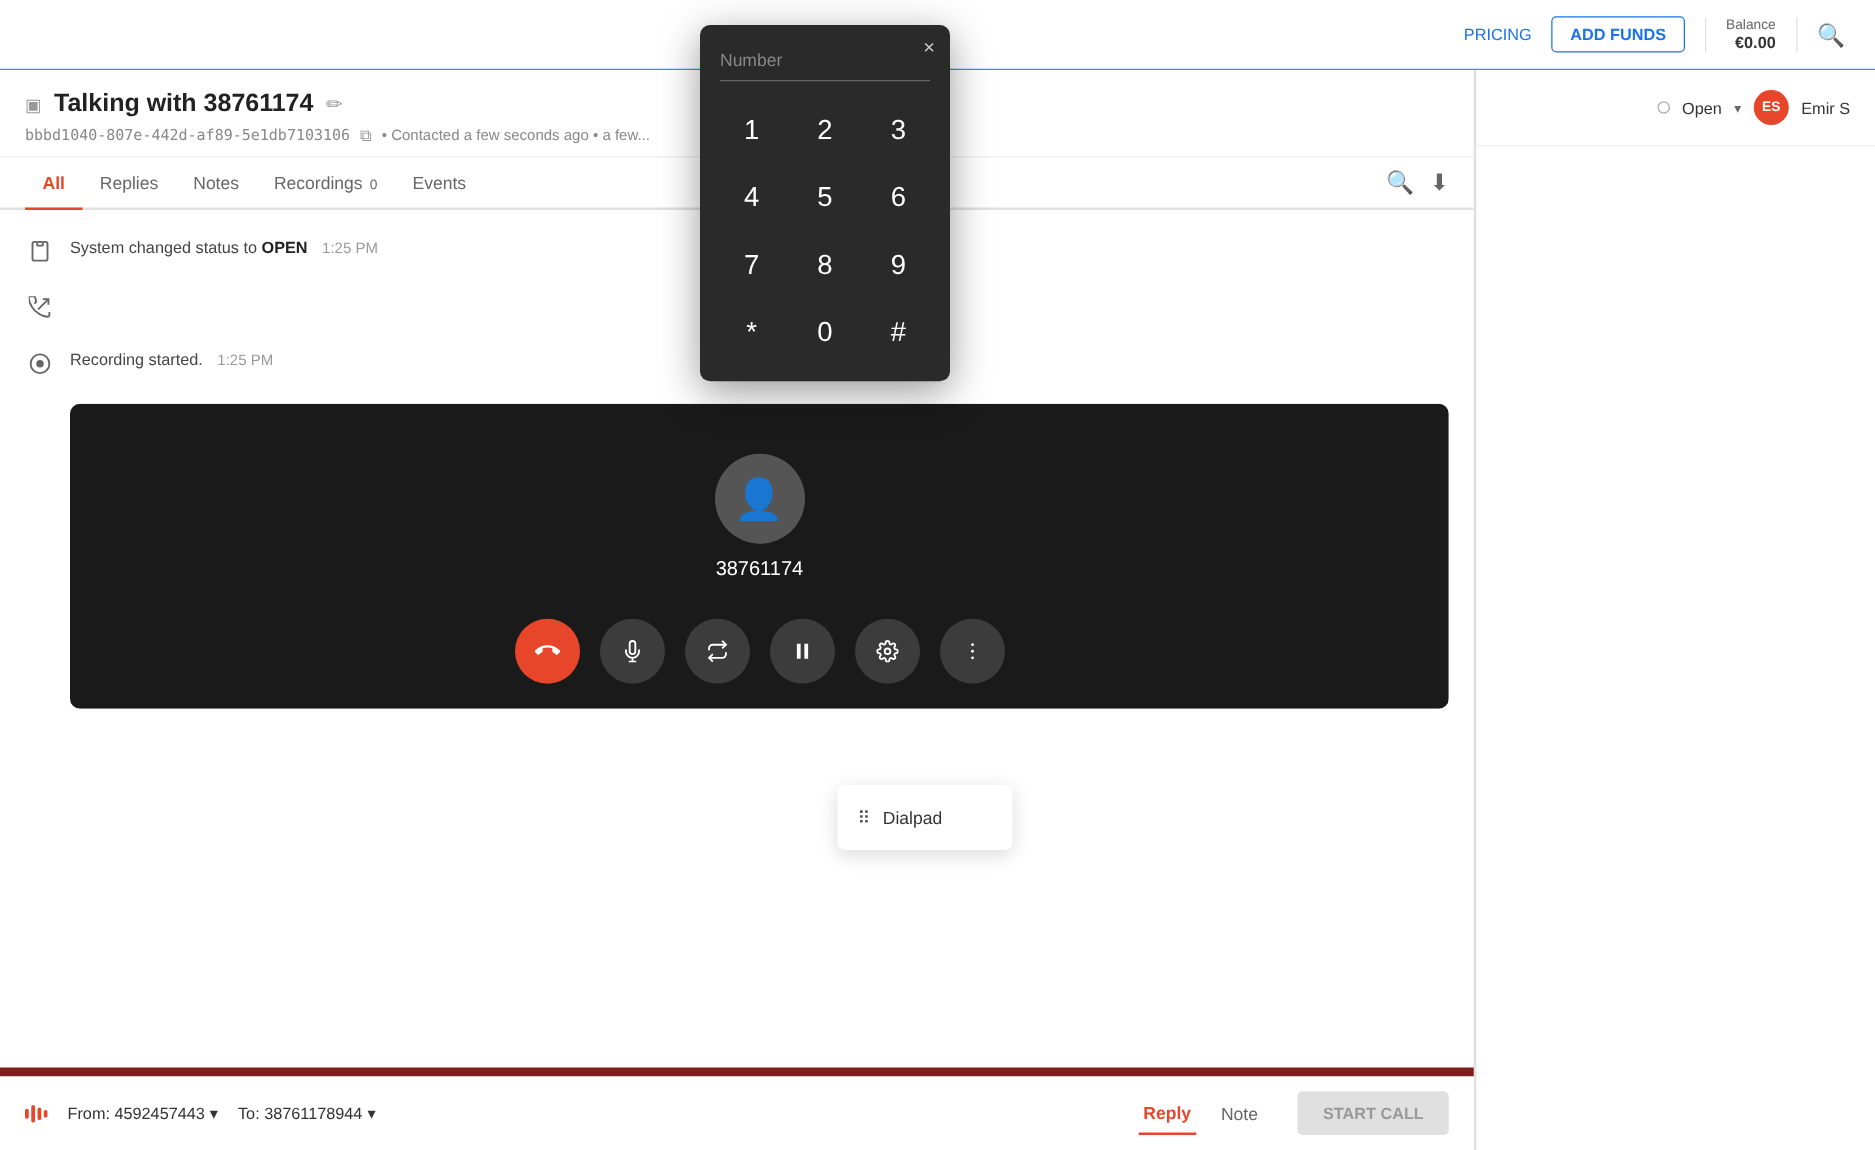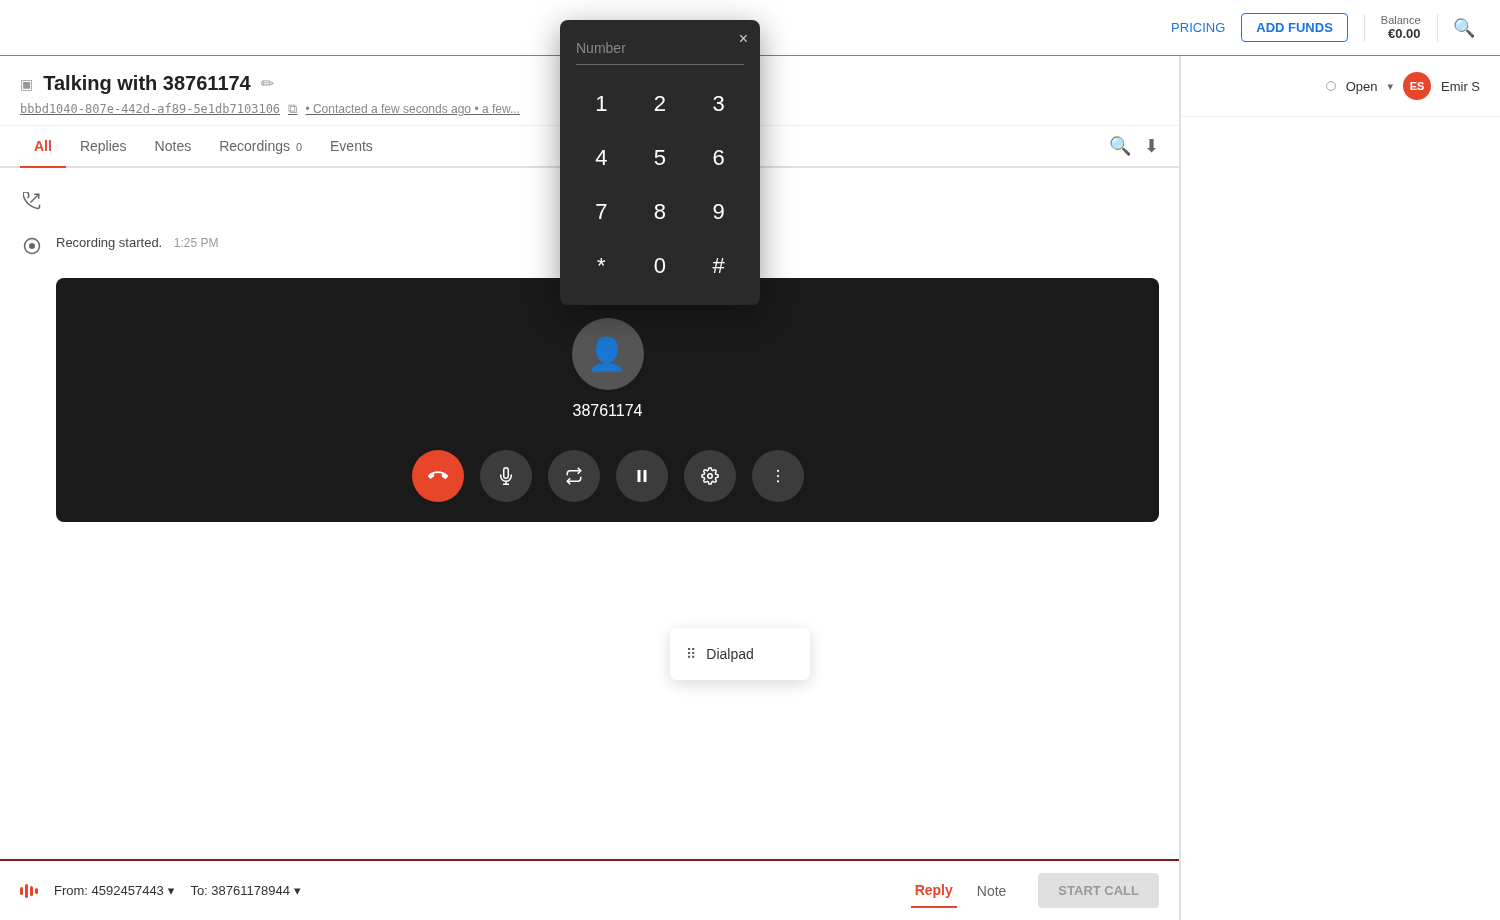"bbbd1040-807e-442d-af89-5e1db7103106" .contact-meta { align-items: center -> none; text-decoration: underline -> none }
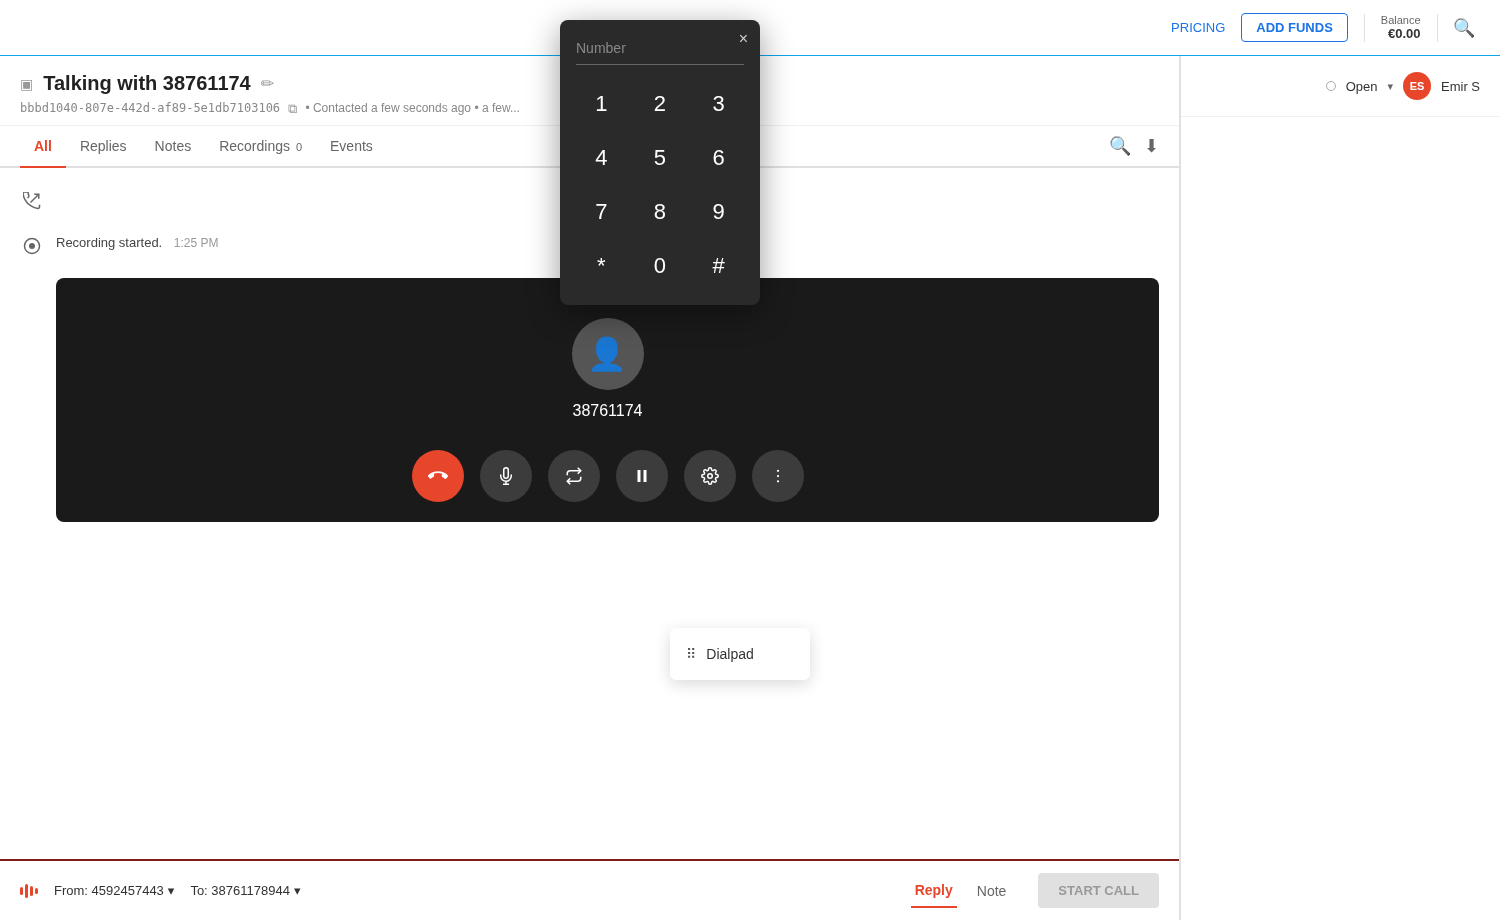"System changed status to OPEN" div.activity-item { html: none -> <div> <div> <svg> <rect></rect> <path></path> </svg> </div> <div> System changed status to <strong>OPEN</strong> <span>1:25 PM</span> </div> </div> }
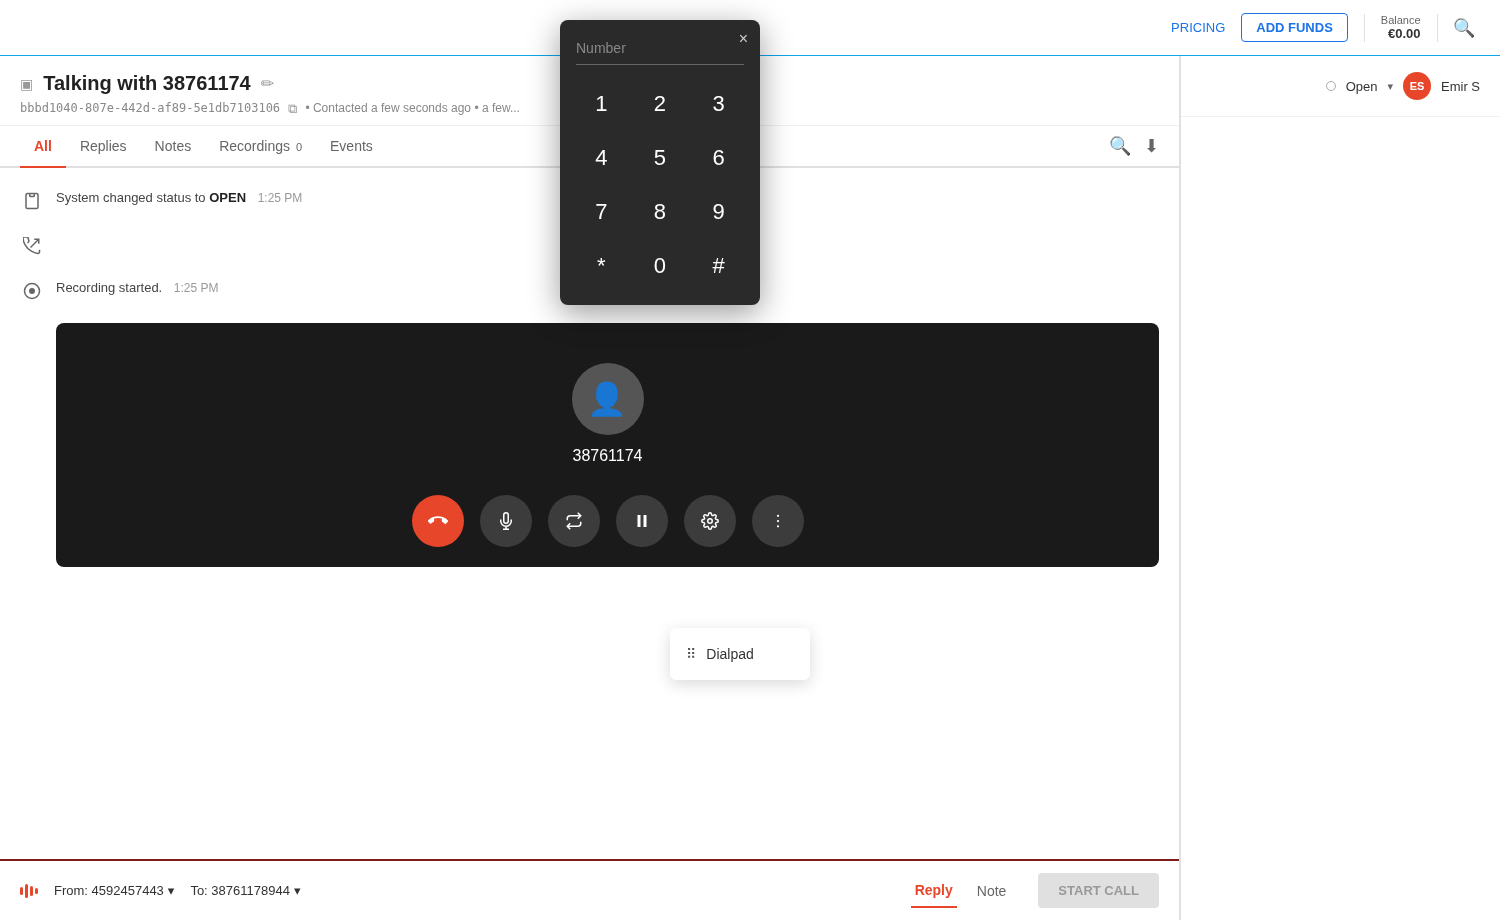"From: 4592457443" .compose-area { border-top: 2px solid #7f1d1d -> 7px solid #7f1d1d }
